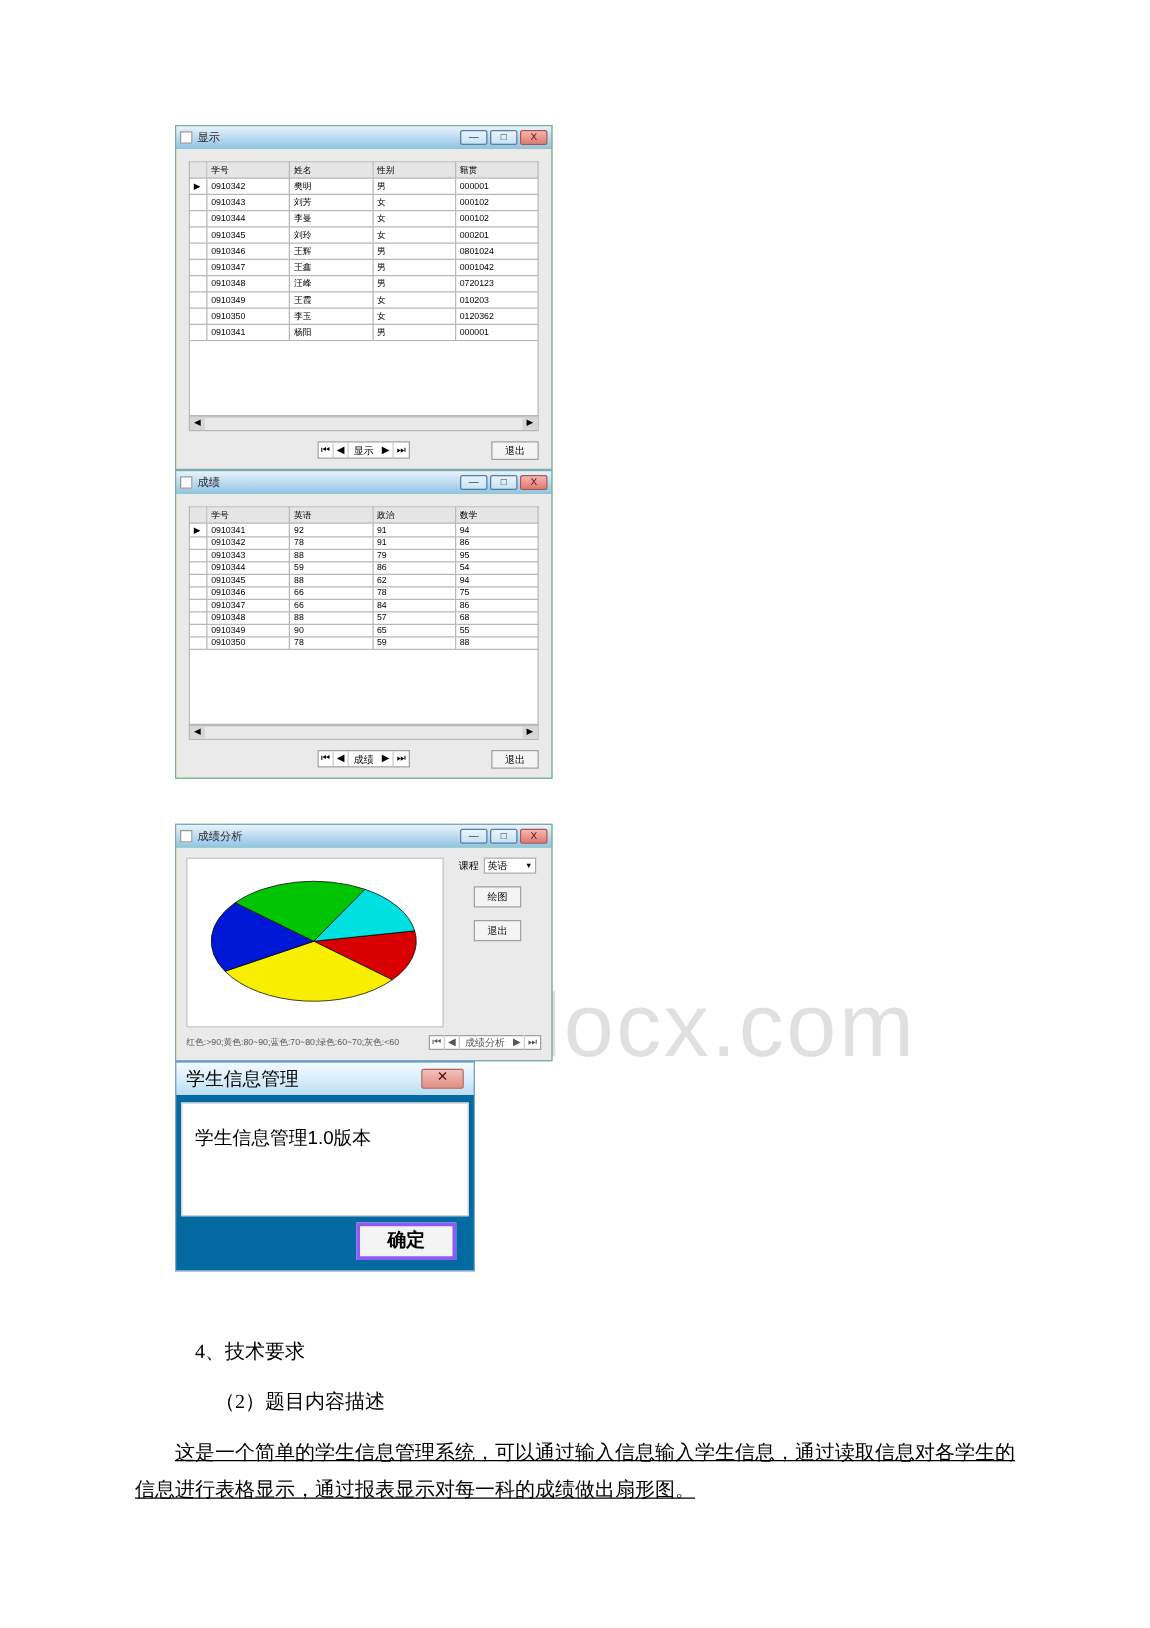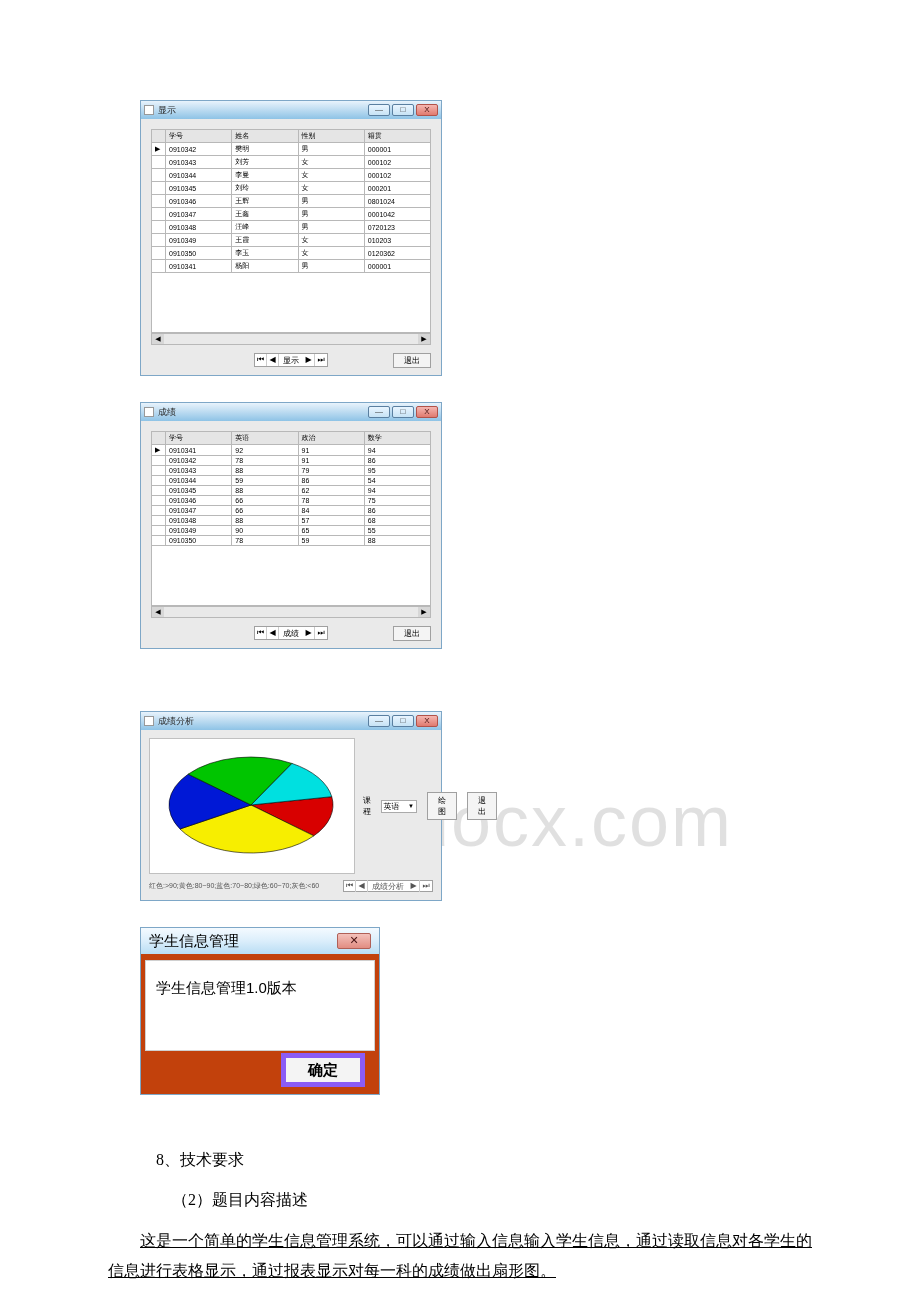"显示" .win { margin-bottom: 26px -> none }
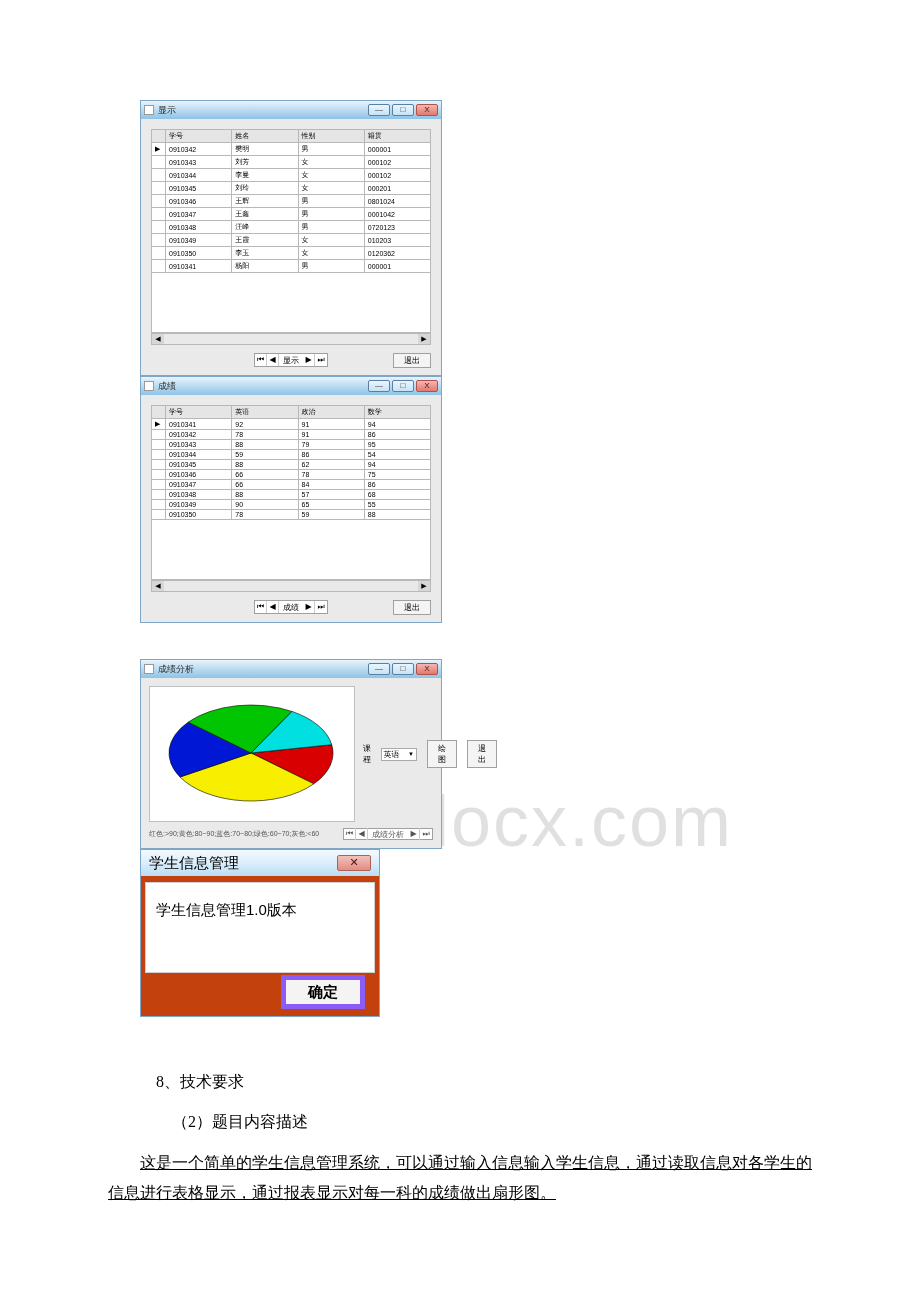"课程" .control-stack { flex-direction: row -> column }
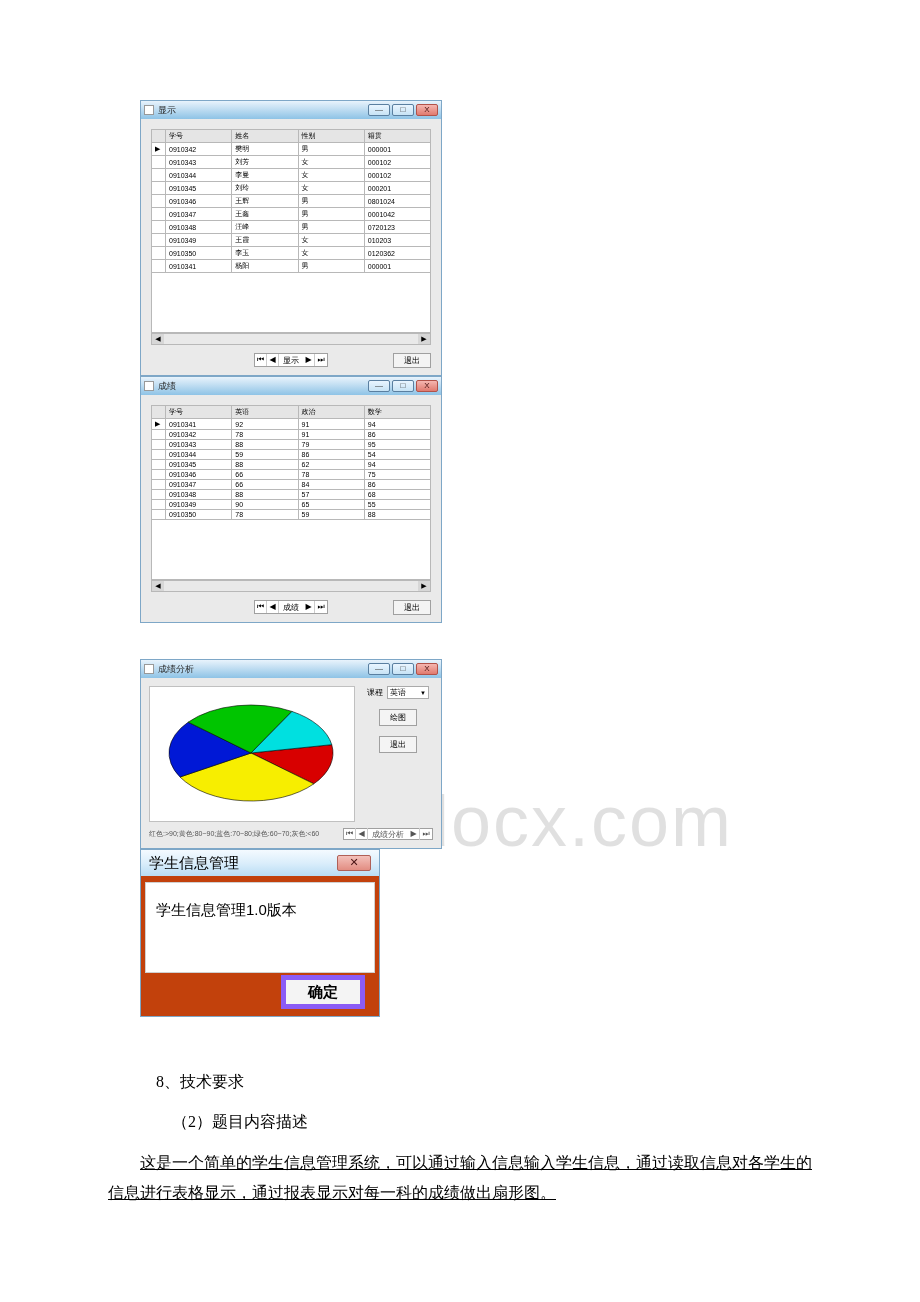"学生信息管理" .msgbox { background: #c2410c -> #0369a1 }
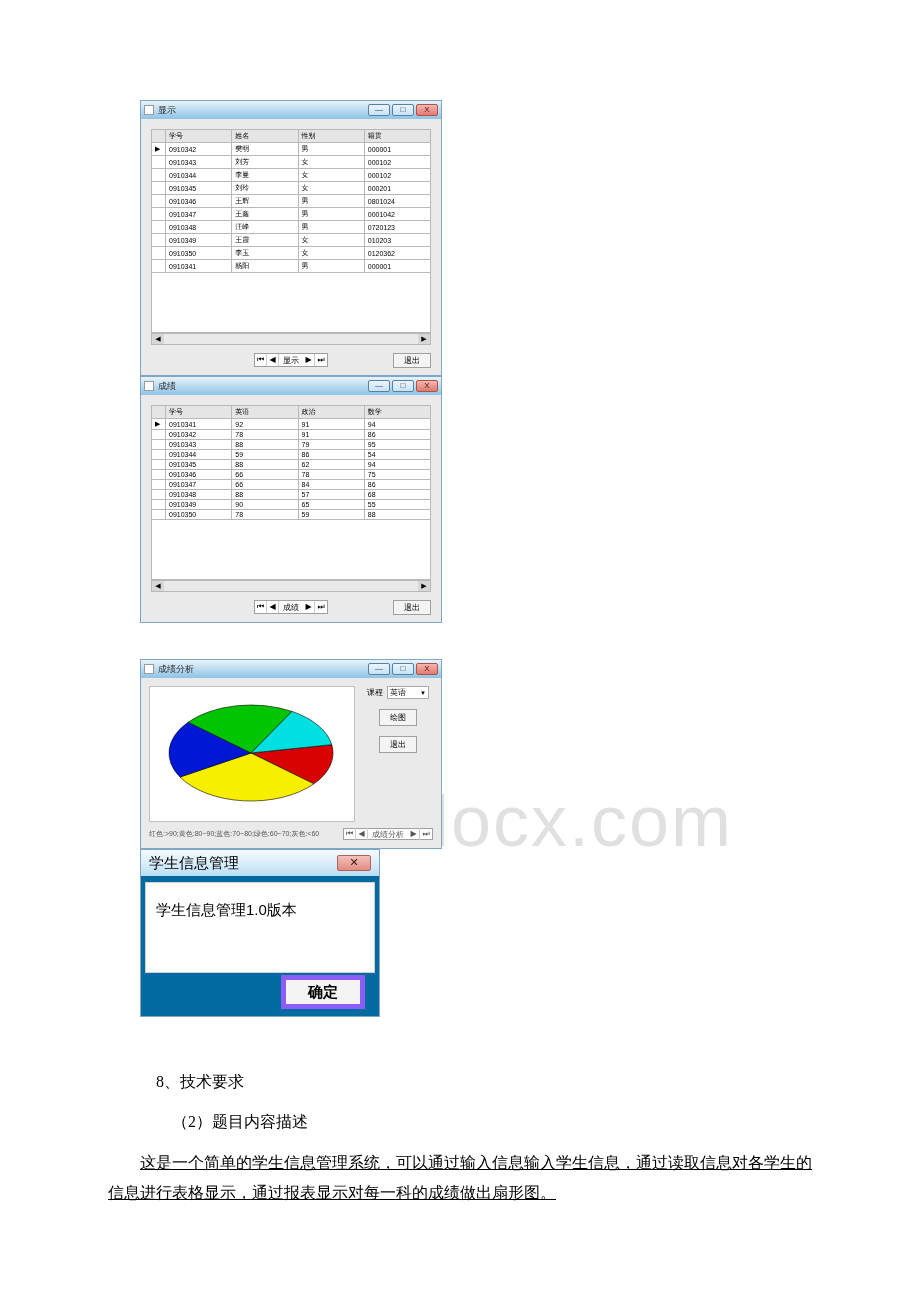"确定" .msg-ok { border: 5px solid #8b5cf6 -> 3px solid #8b5cf6 }
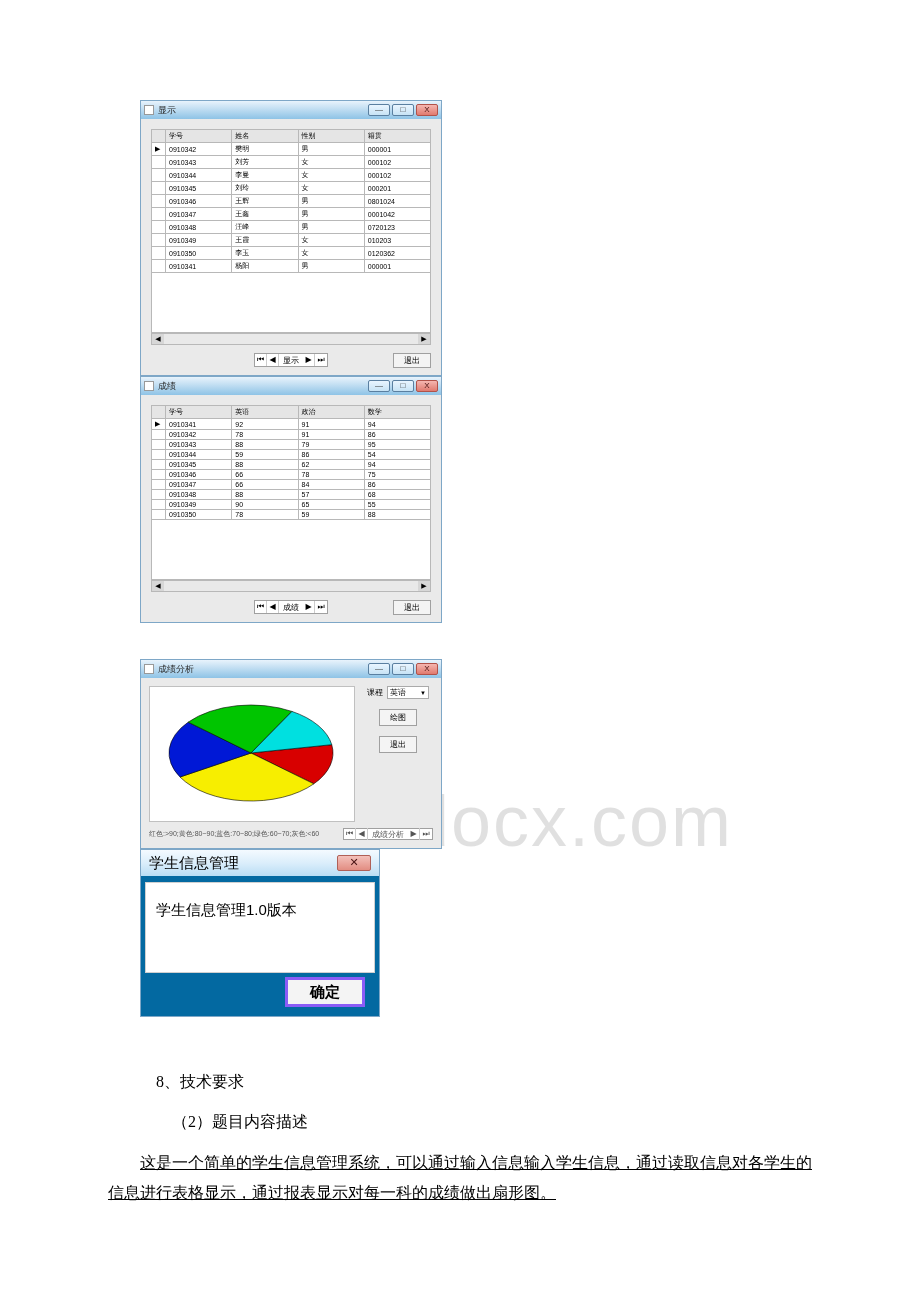"8、技术要求" p.indent1 { text: 8 -> 4 }
